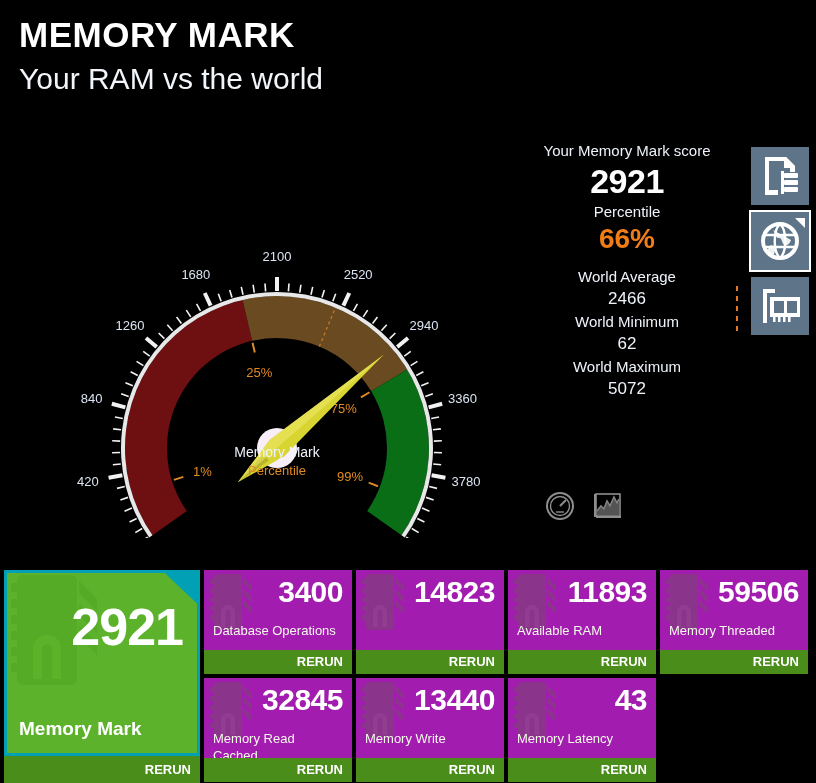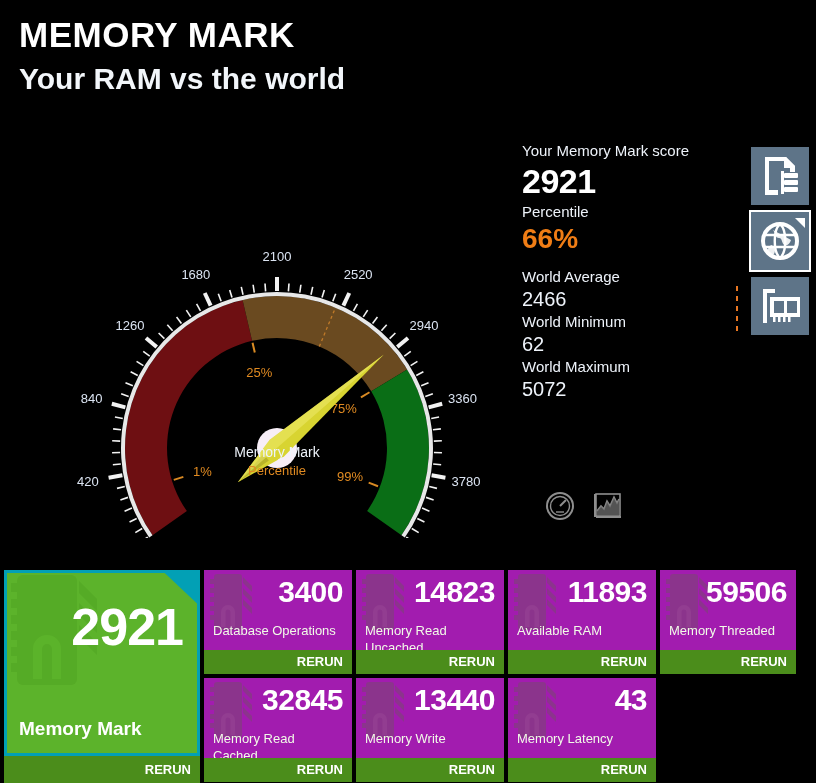"Your RAM vs the world" #app-subtitle { font-weight: bold -> normal }
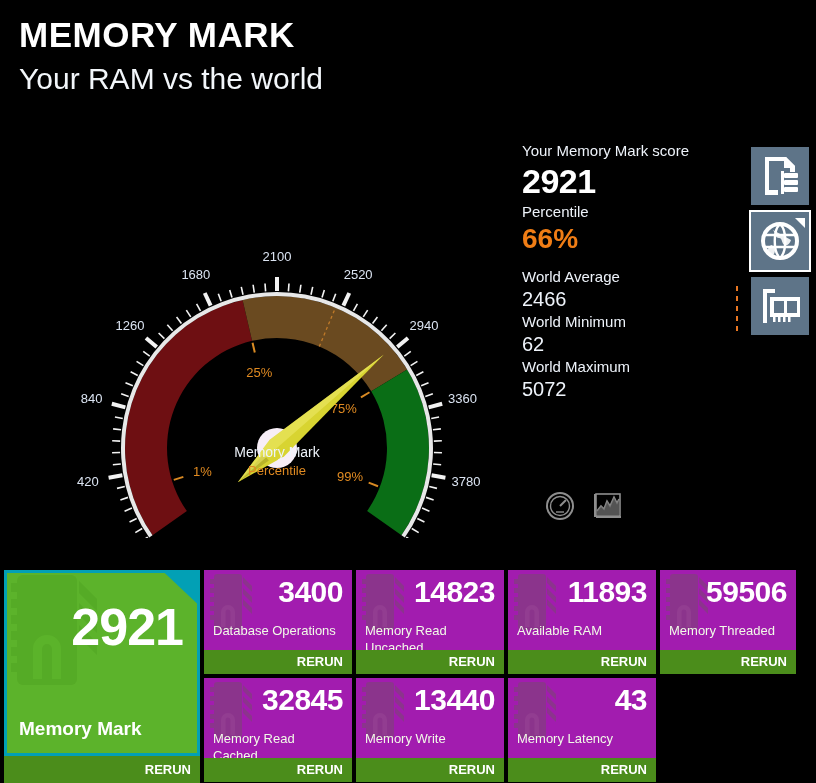"Your Memory Mark score" .score-rows { text-align: left -> center }
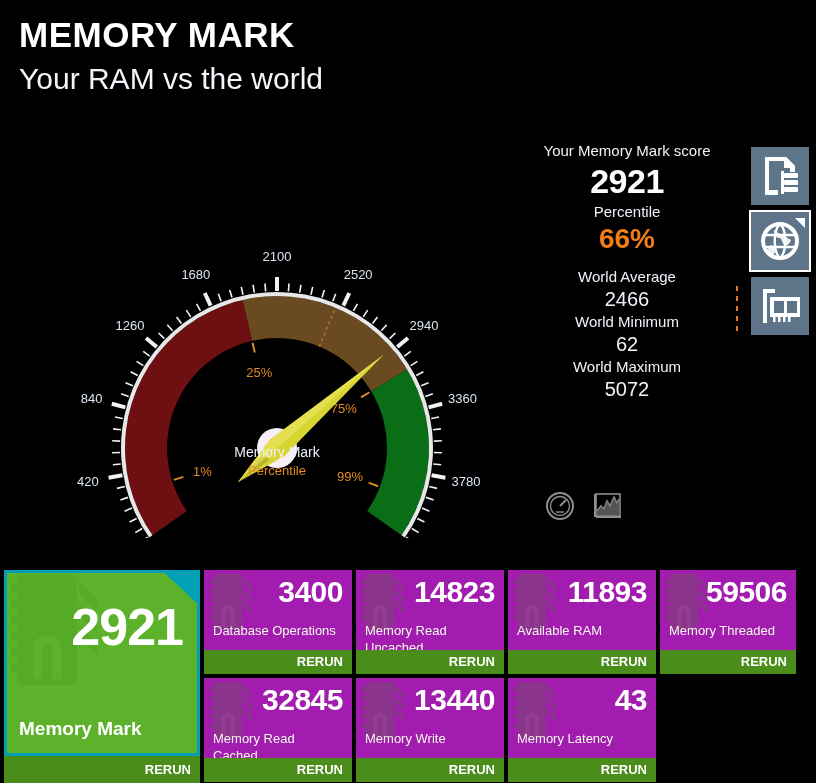"2466" .sp-val { font-size: 20px -> 17px }
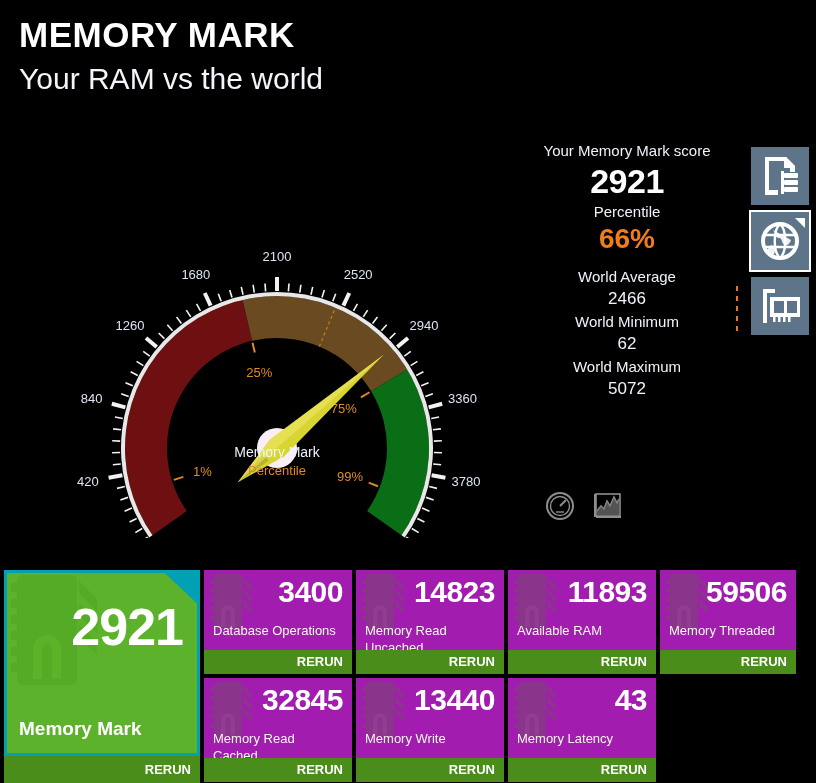"59506" div.tile { width: 136px -> 148px }
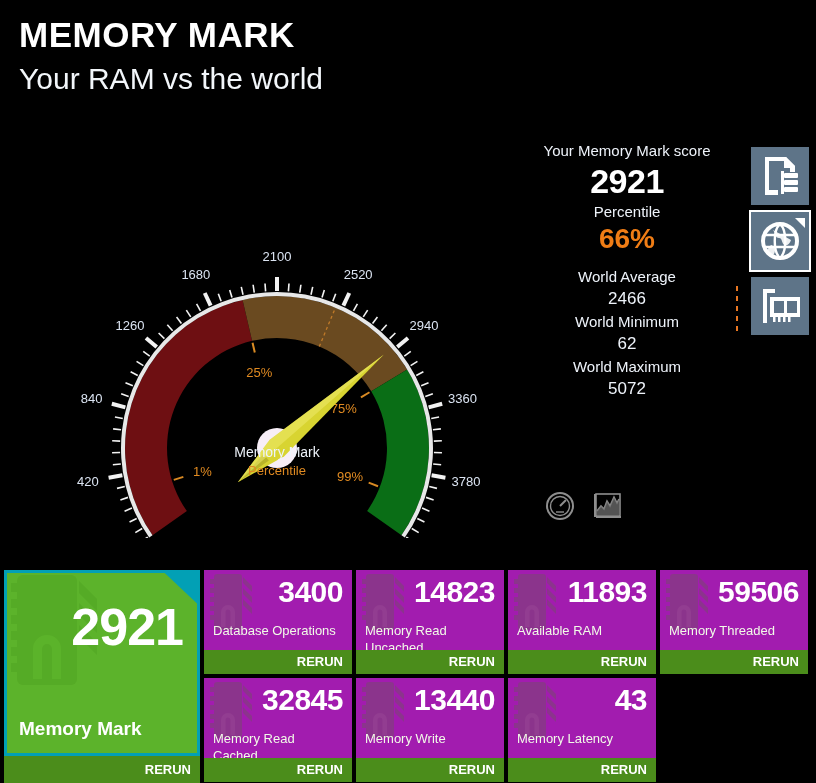"Memory Read Uncached" div.tlabel { html: <div>Memory Read Uncached</div> -> none }
